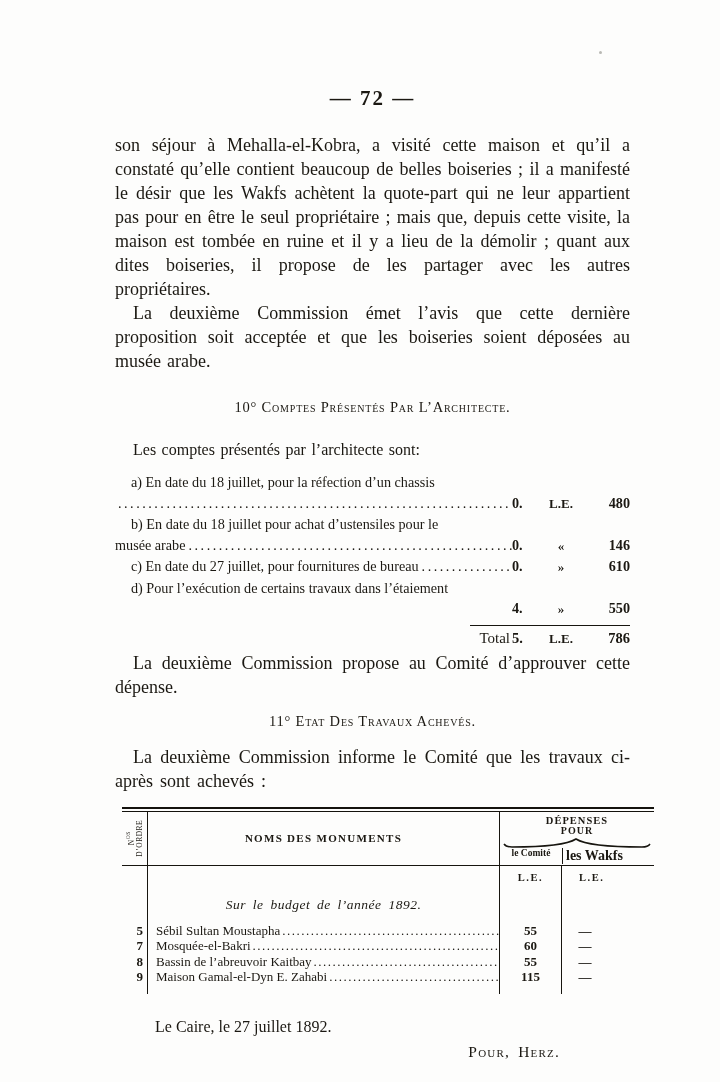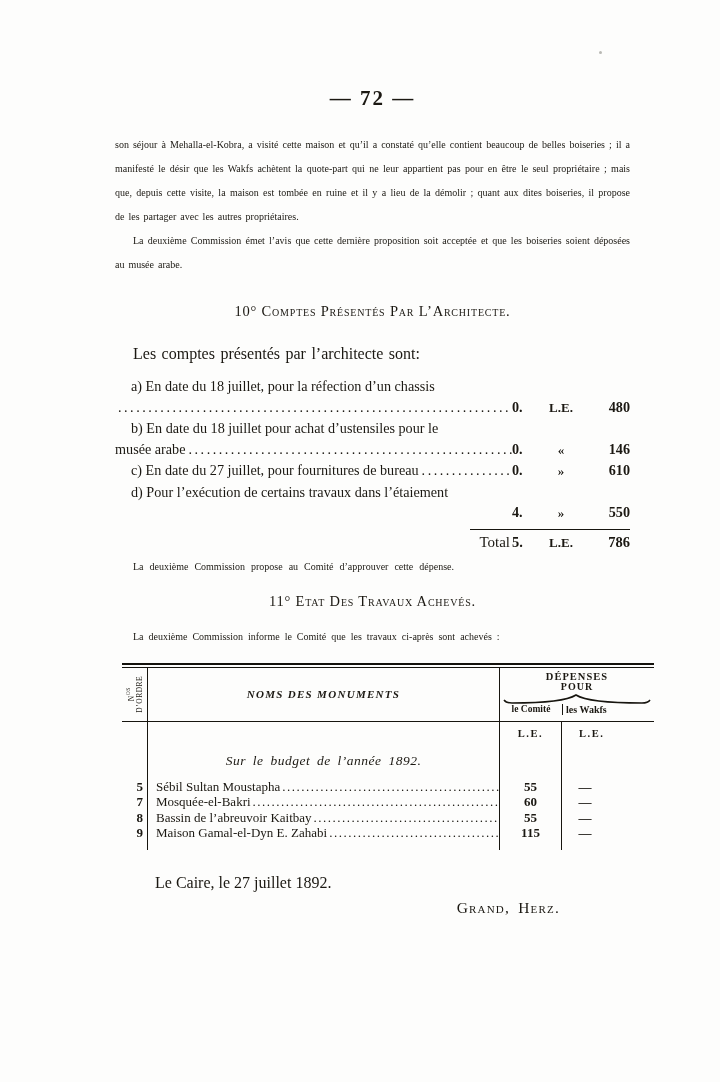"son séjour à Mehalla-el-Kobra, a" .para { font-size: 10px -> 18px }
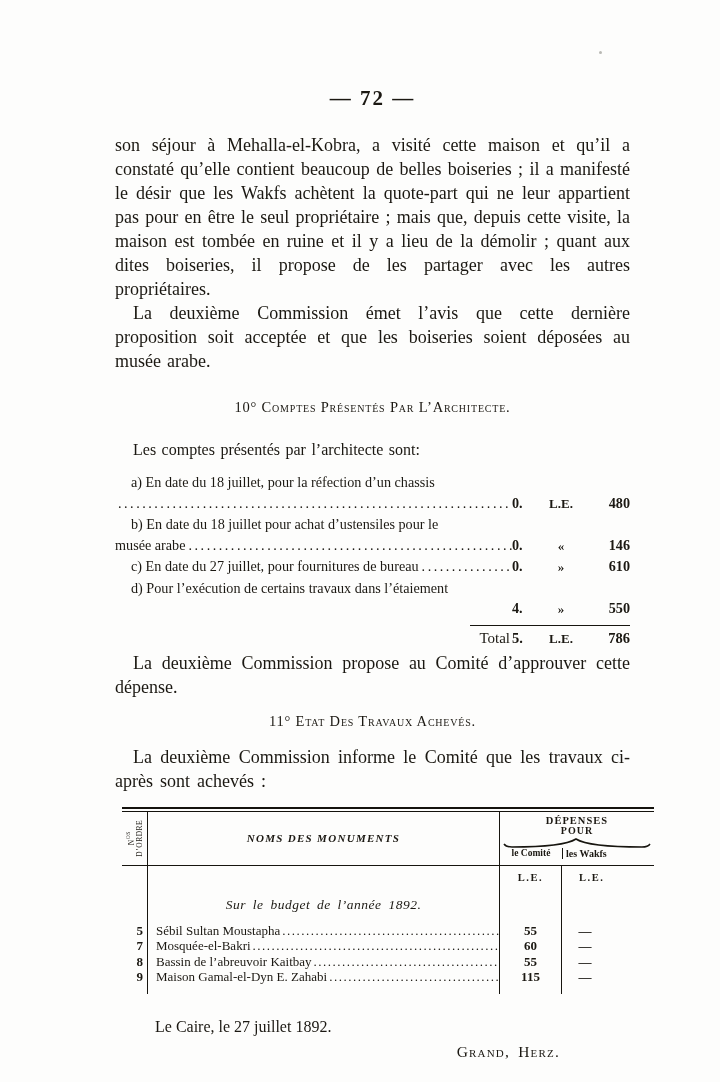"NOMS DES MONUMENTS" .hd-names { font-style: italic -> none }
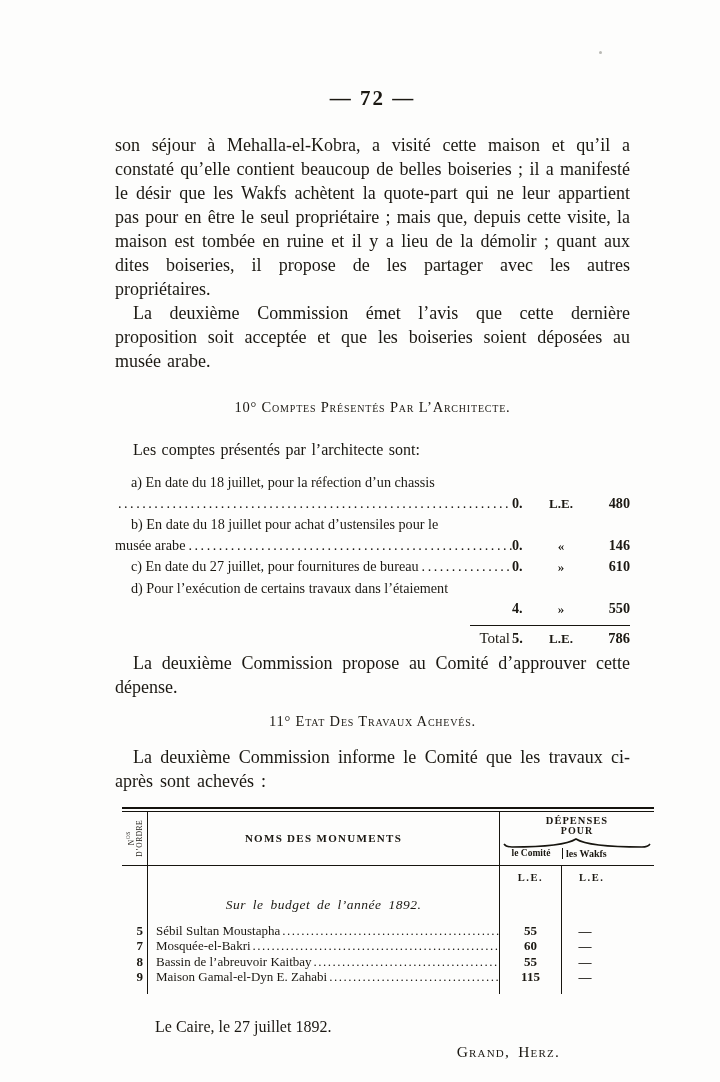"les Wakfs" .sub2 { font-size: 10px -> 14px }
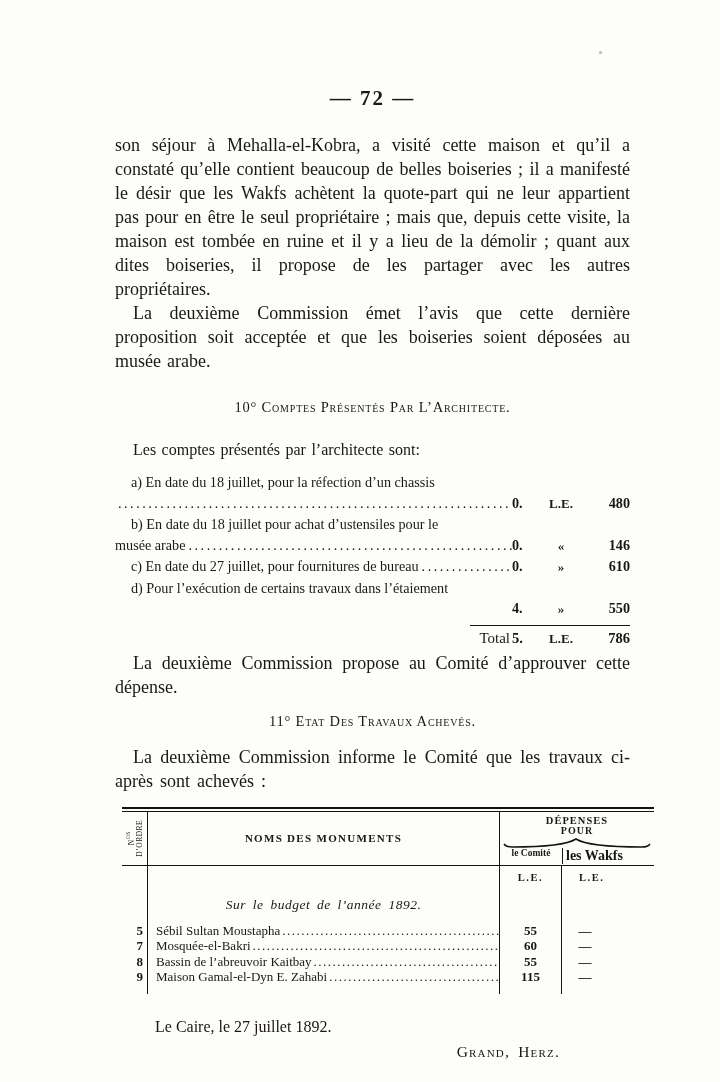"Grand, Herz." div.signatures { text: Grand -> Pour }
